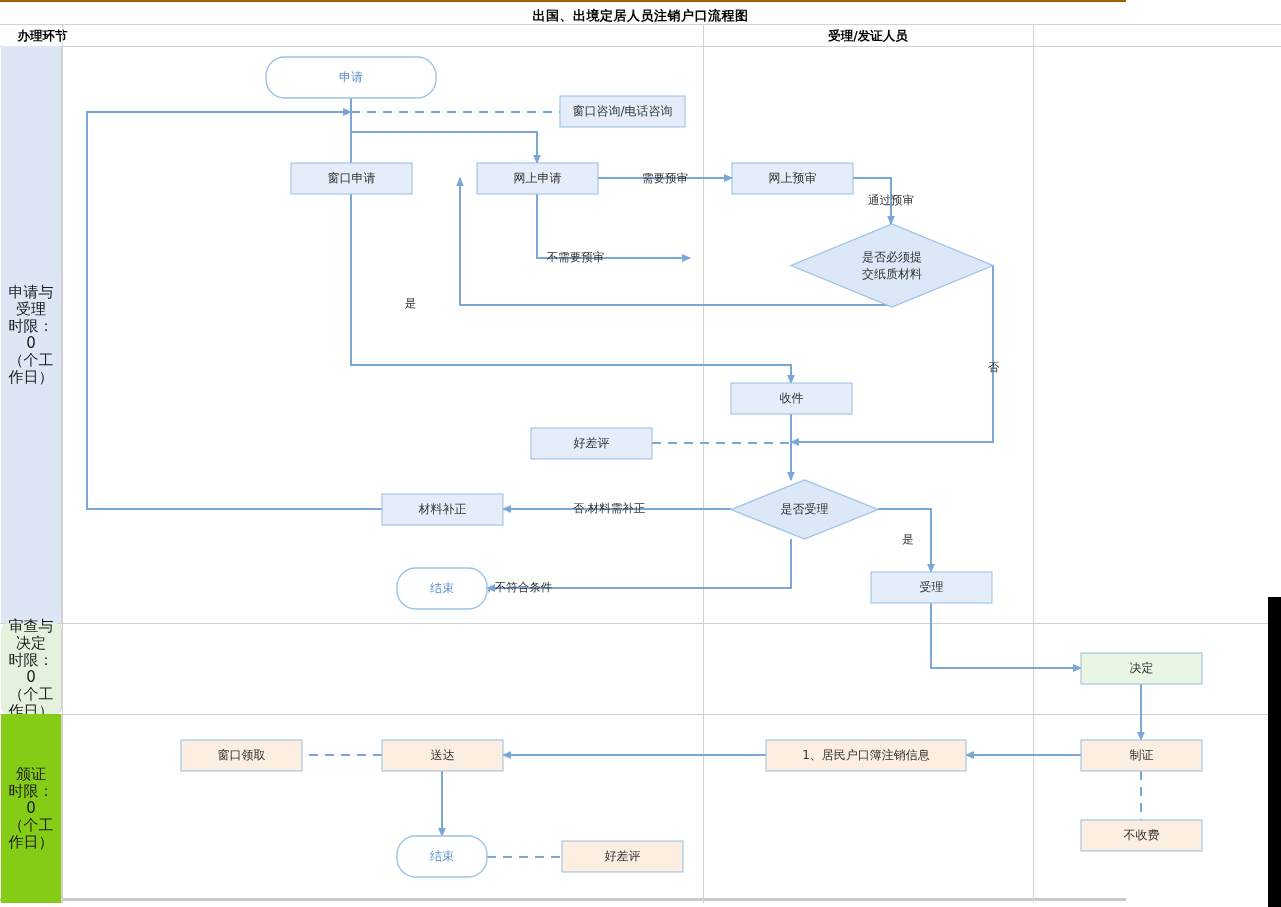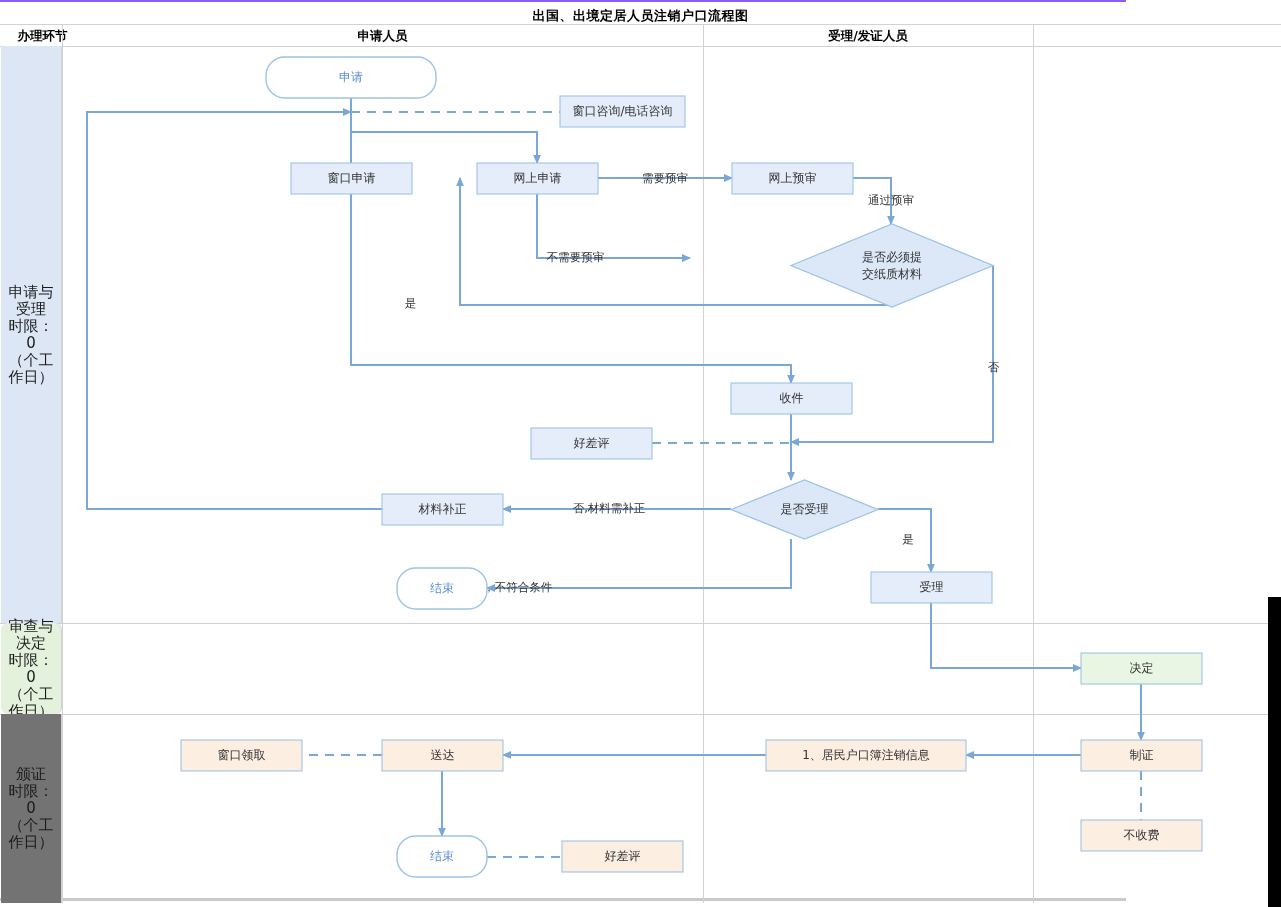"出国、出境定居人员注销户口流程图" .frame { border-top: 2px solid #8b5cf6 -> 2px solid #a16207 }
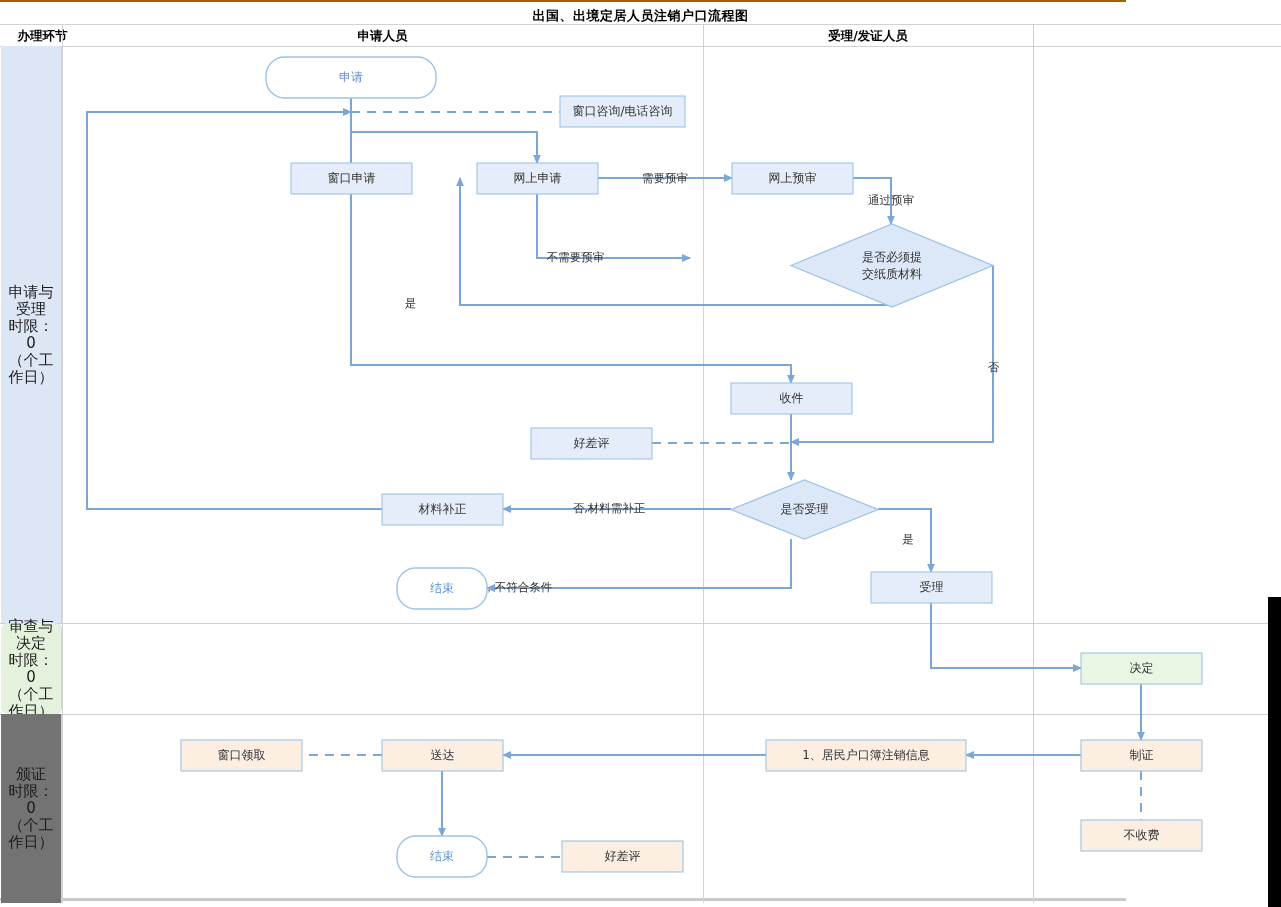"申请人员" div.hdrcell { html: <div>申请人员</div> -> none }
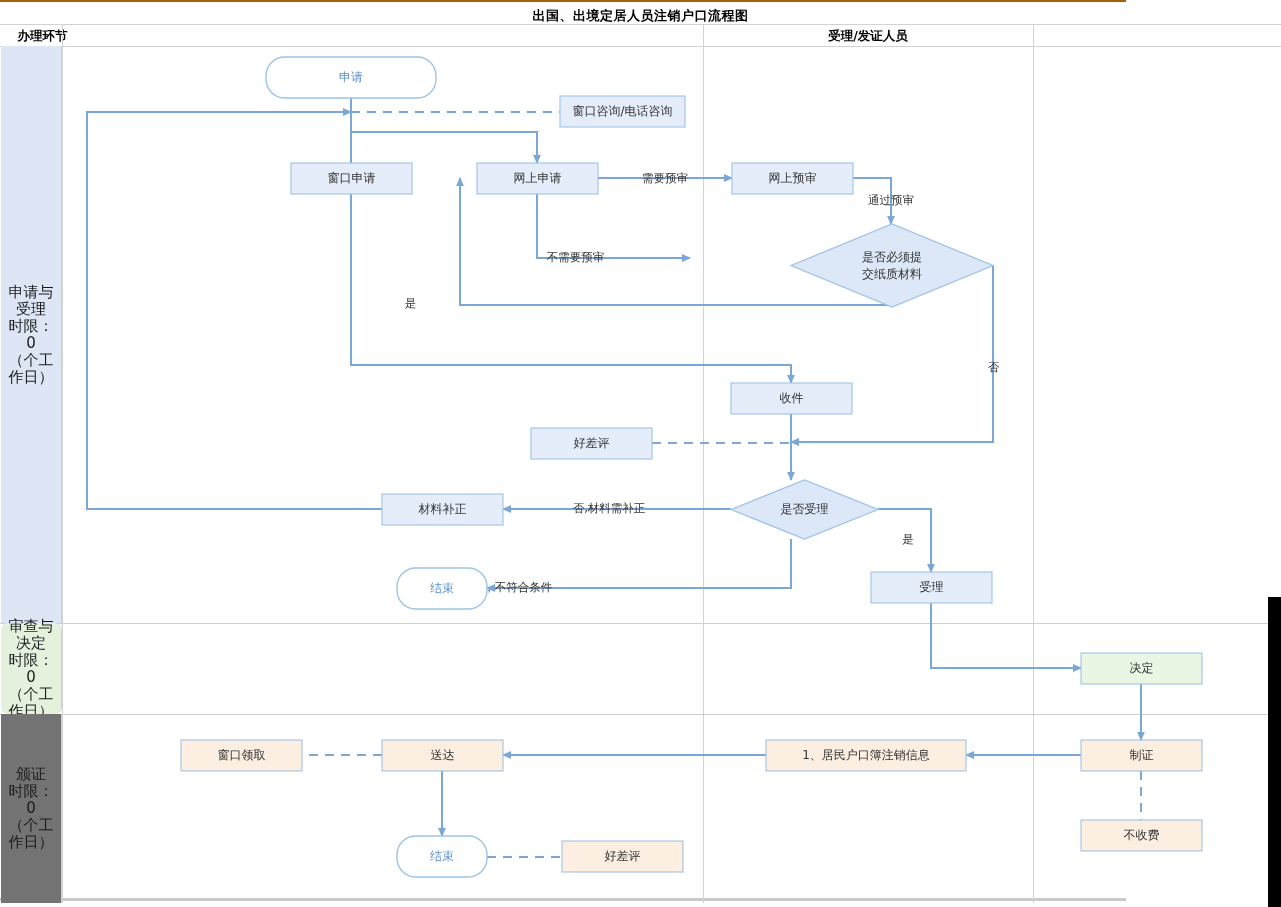"颁证" div.lane { background: #737373 -> #84cc16 }
